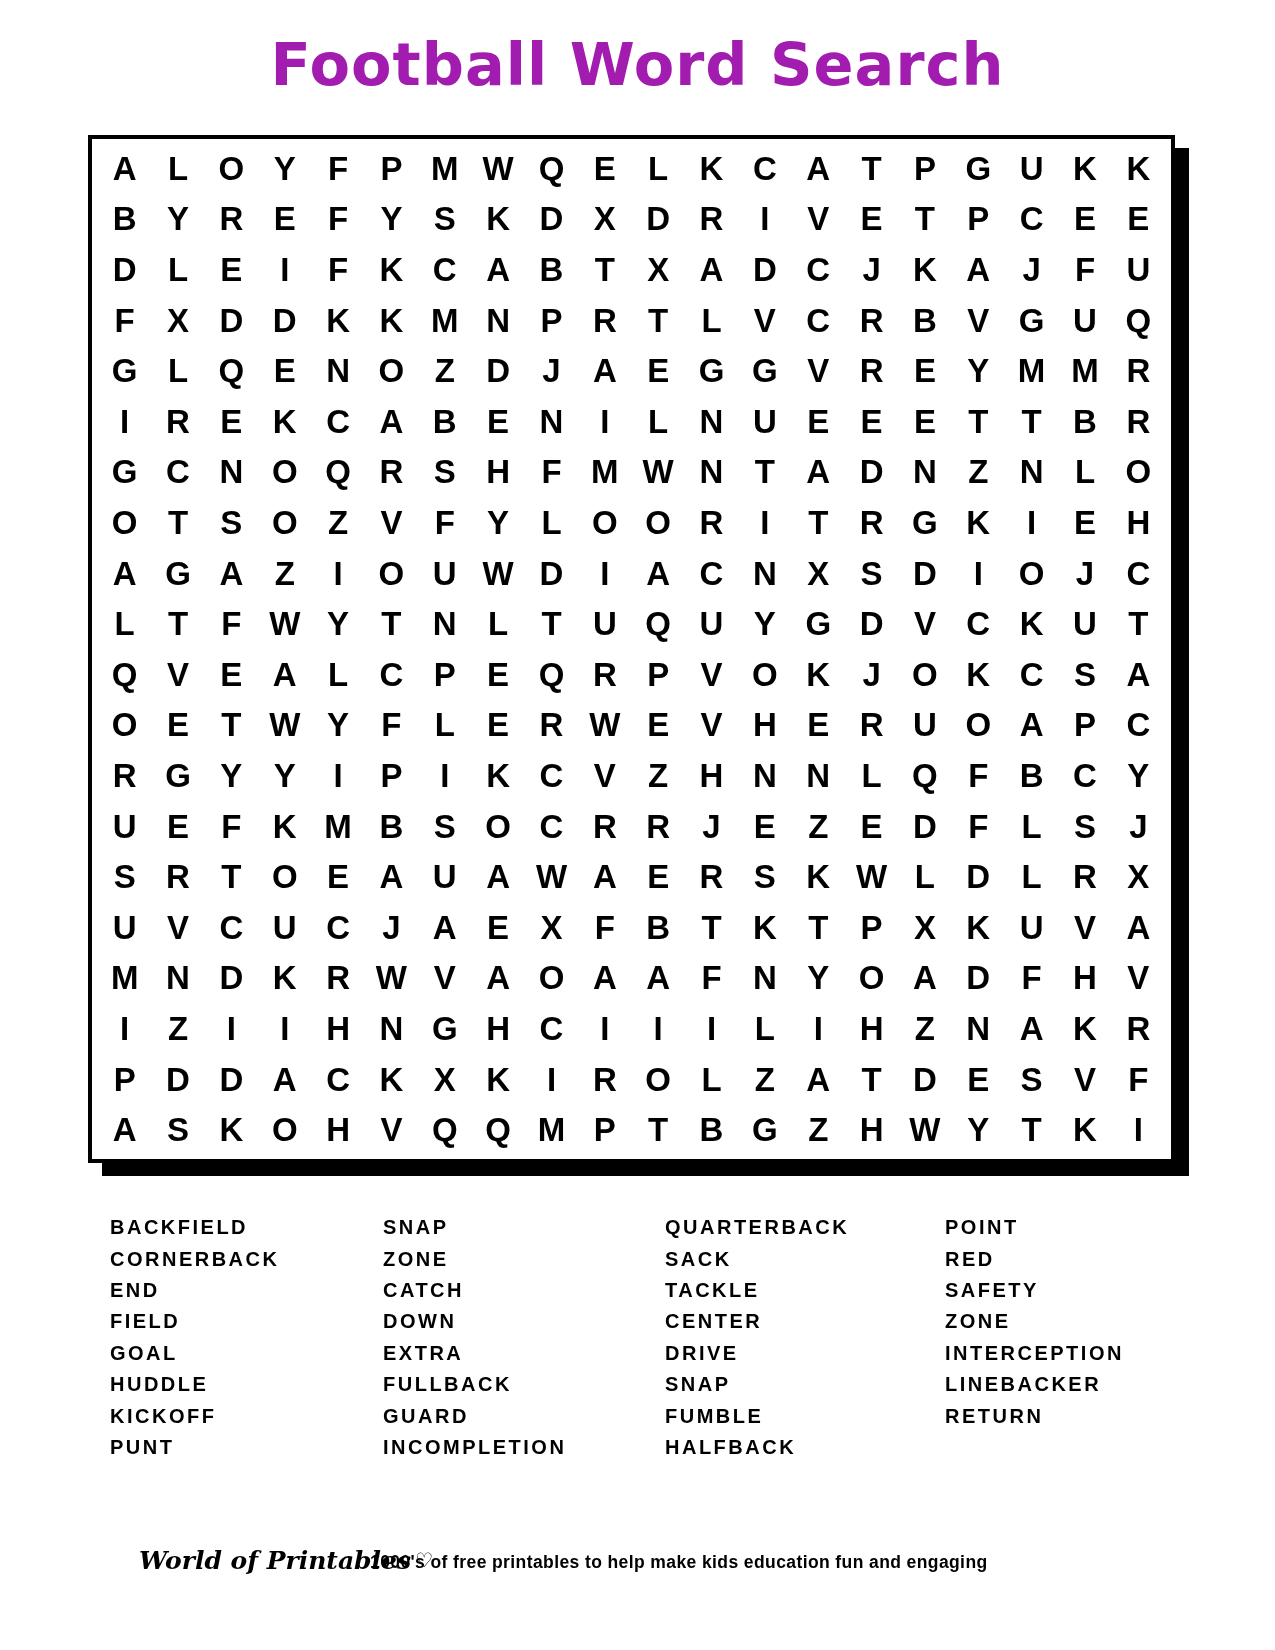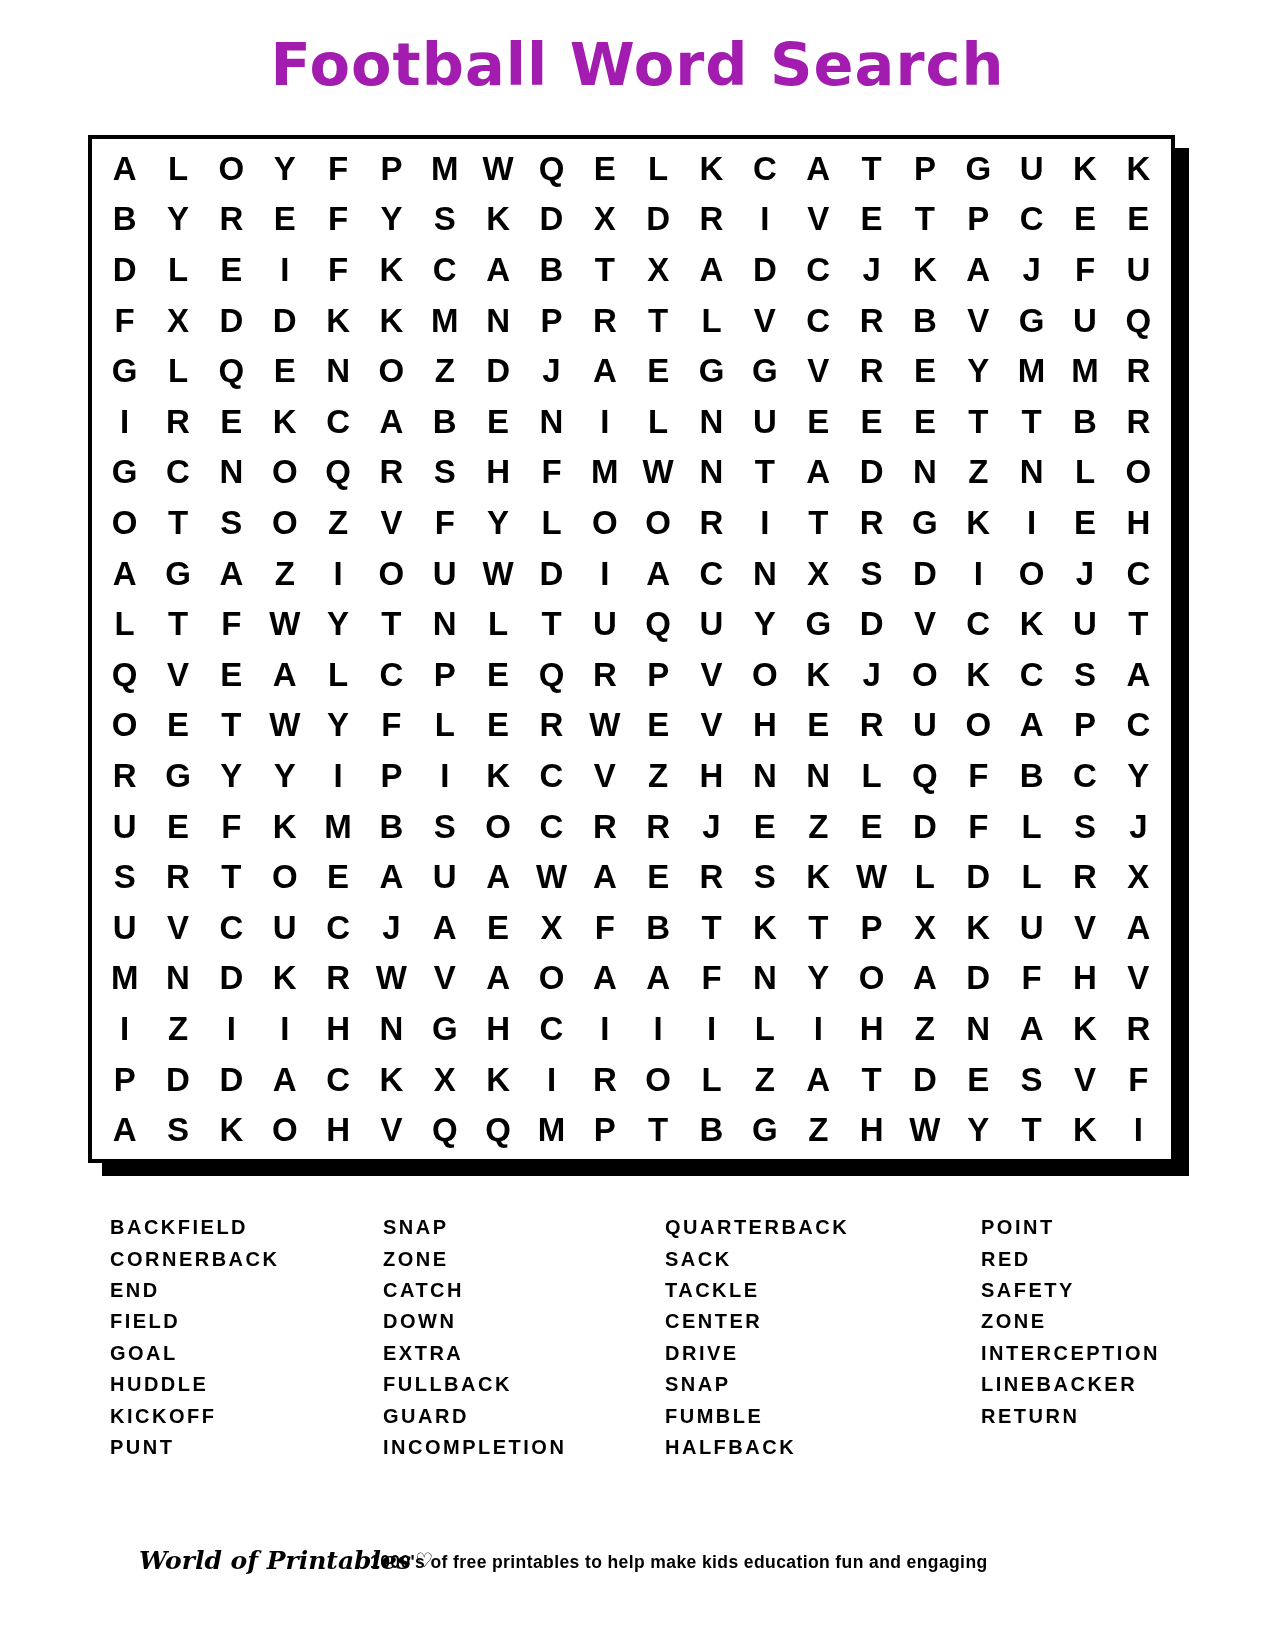"POINT" .word-col-4 { margin-left: 36px -> none }
